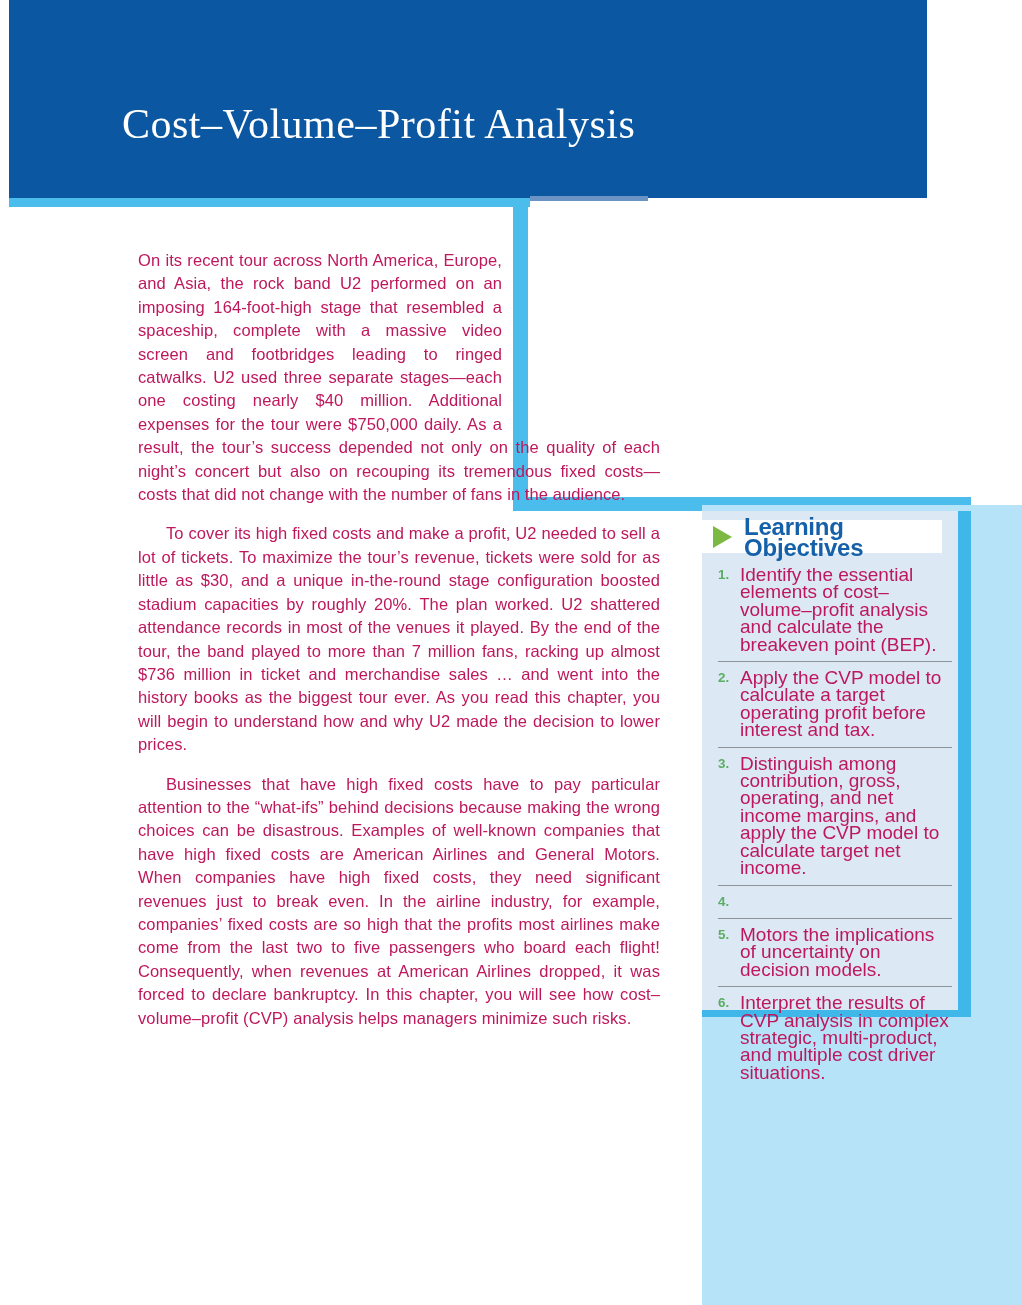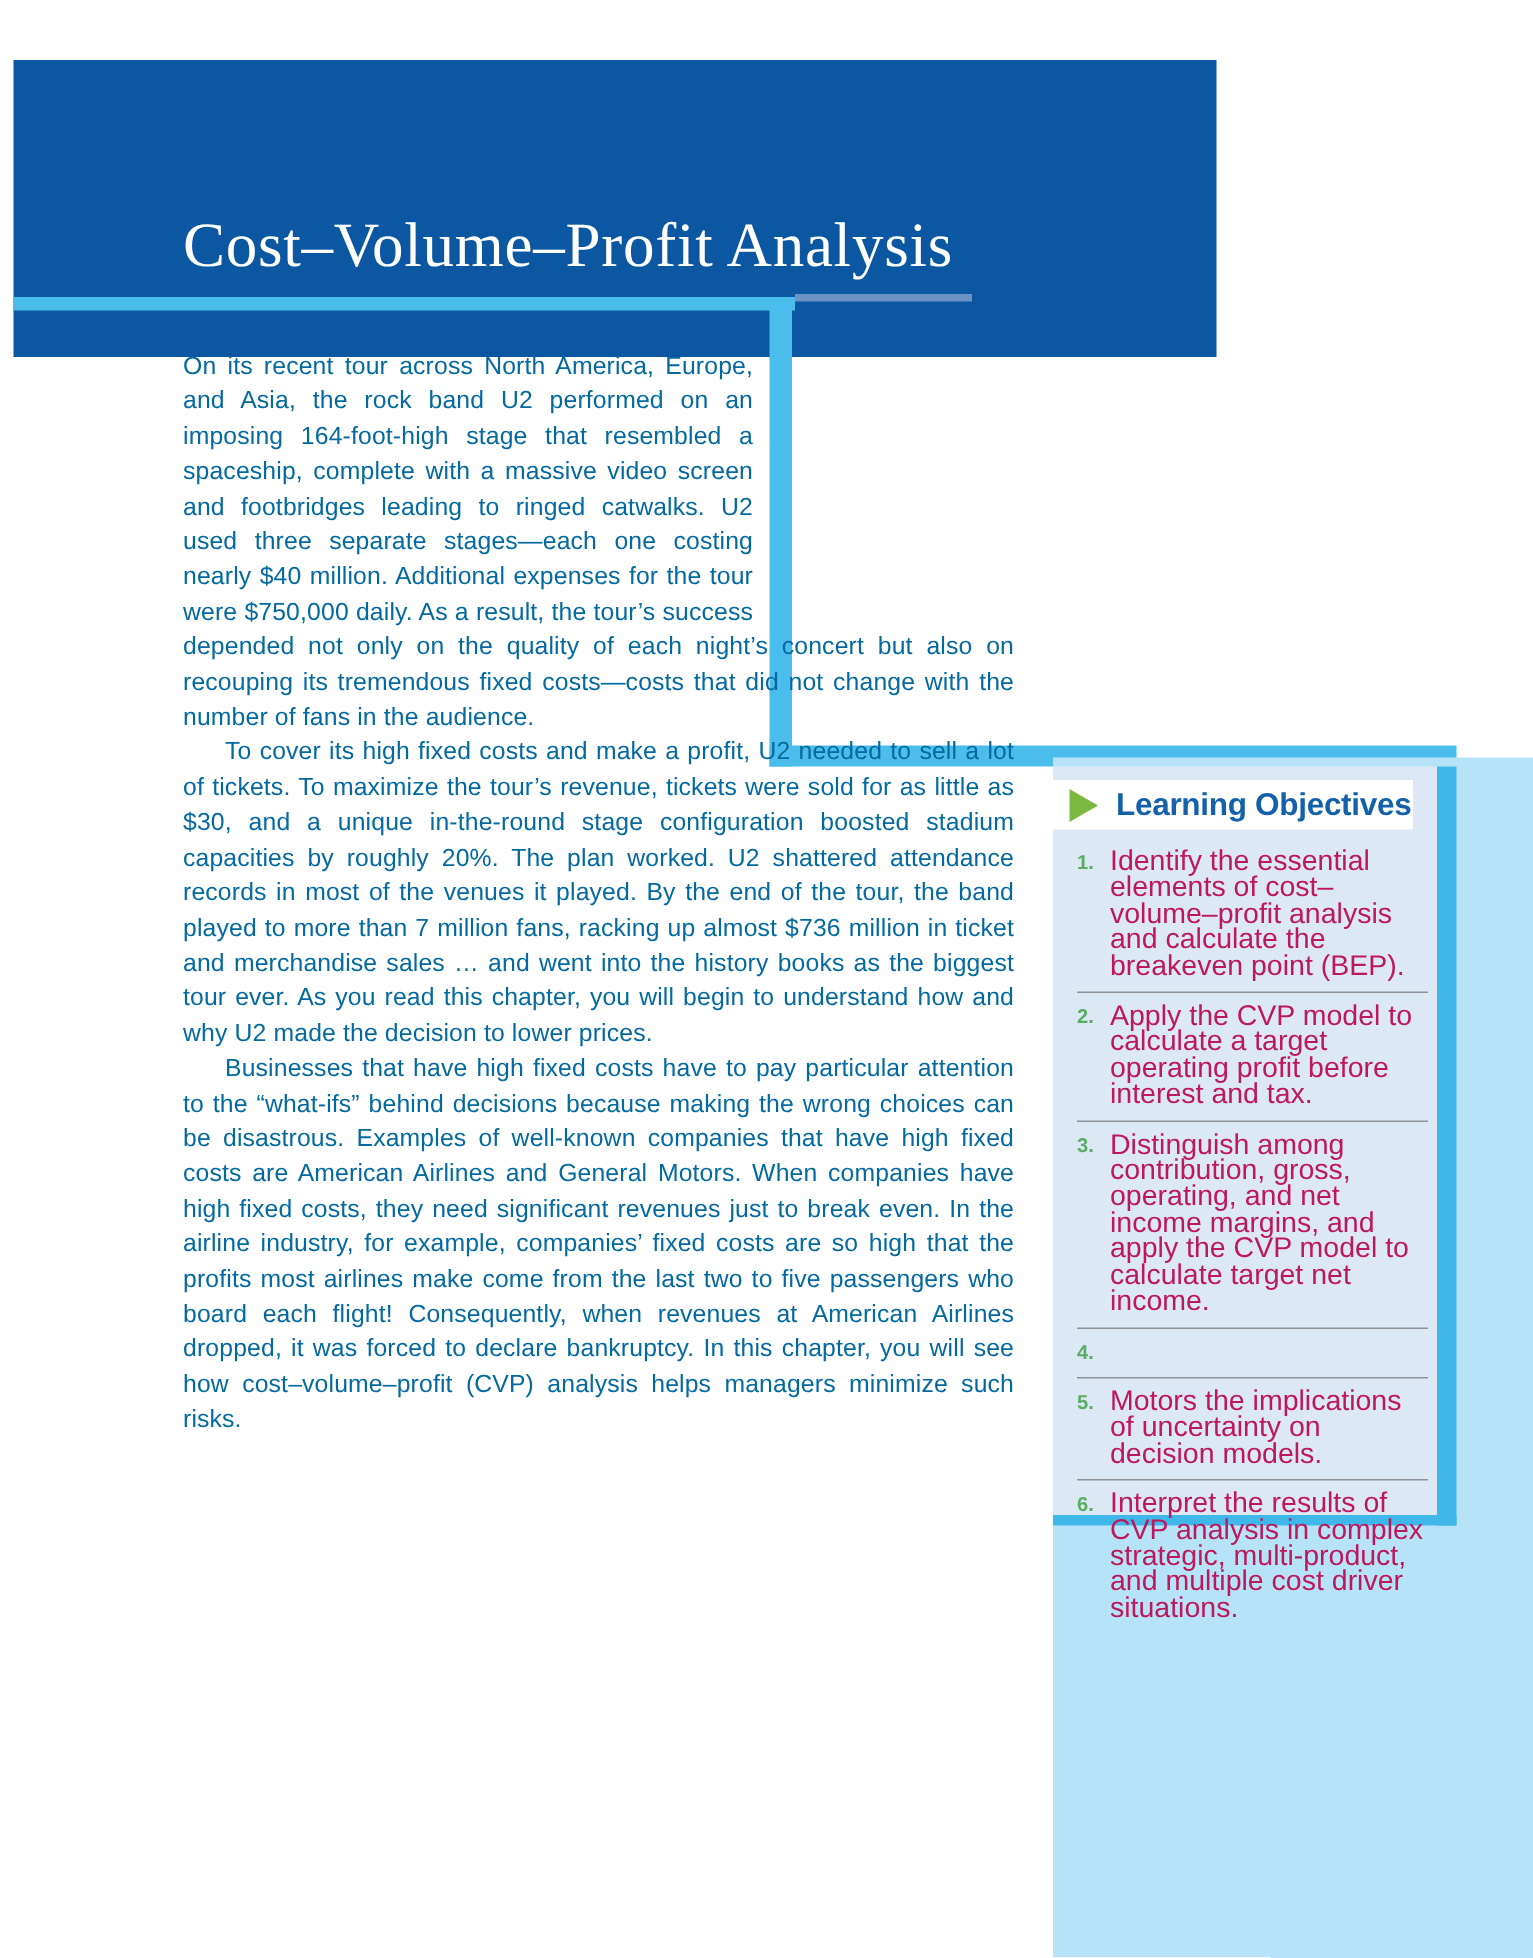"Cost–Volume–Profit Analysis" .banner { margin-top: 40px -> none; width: 802px -> 918px }
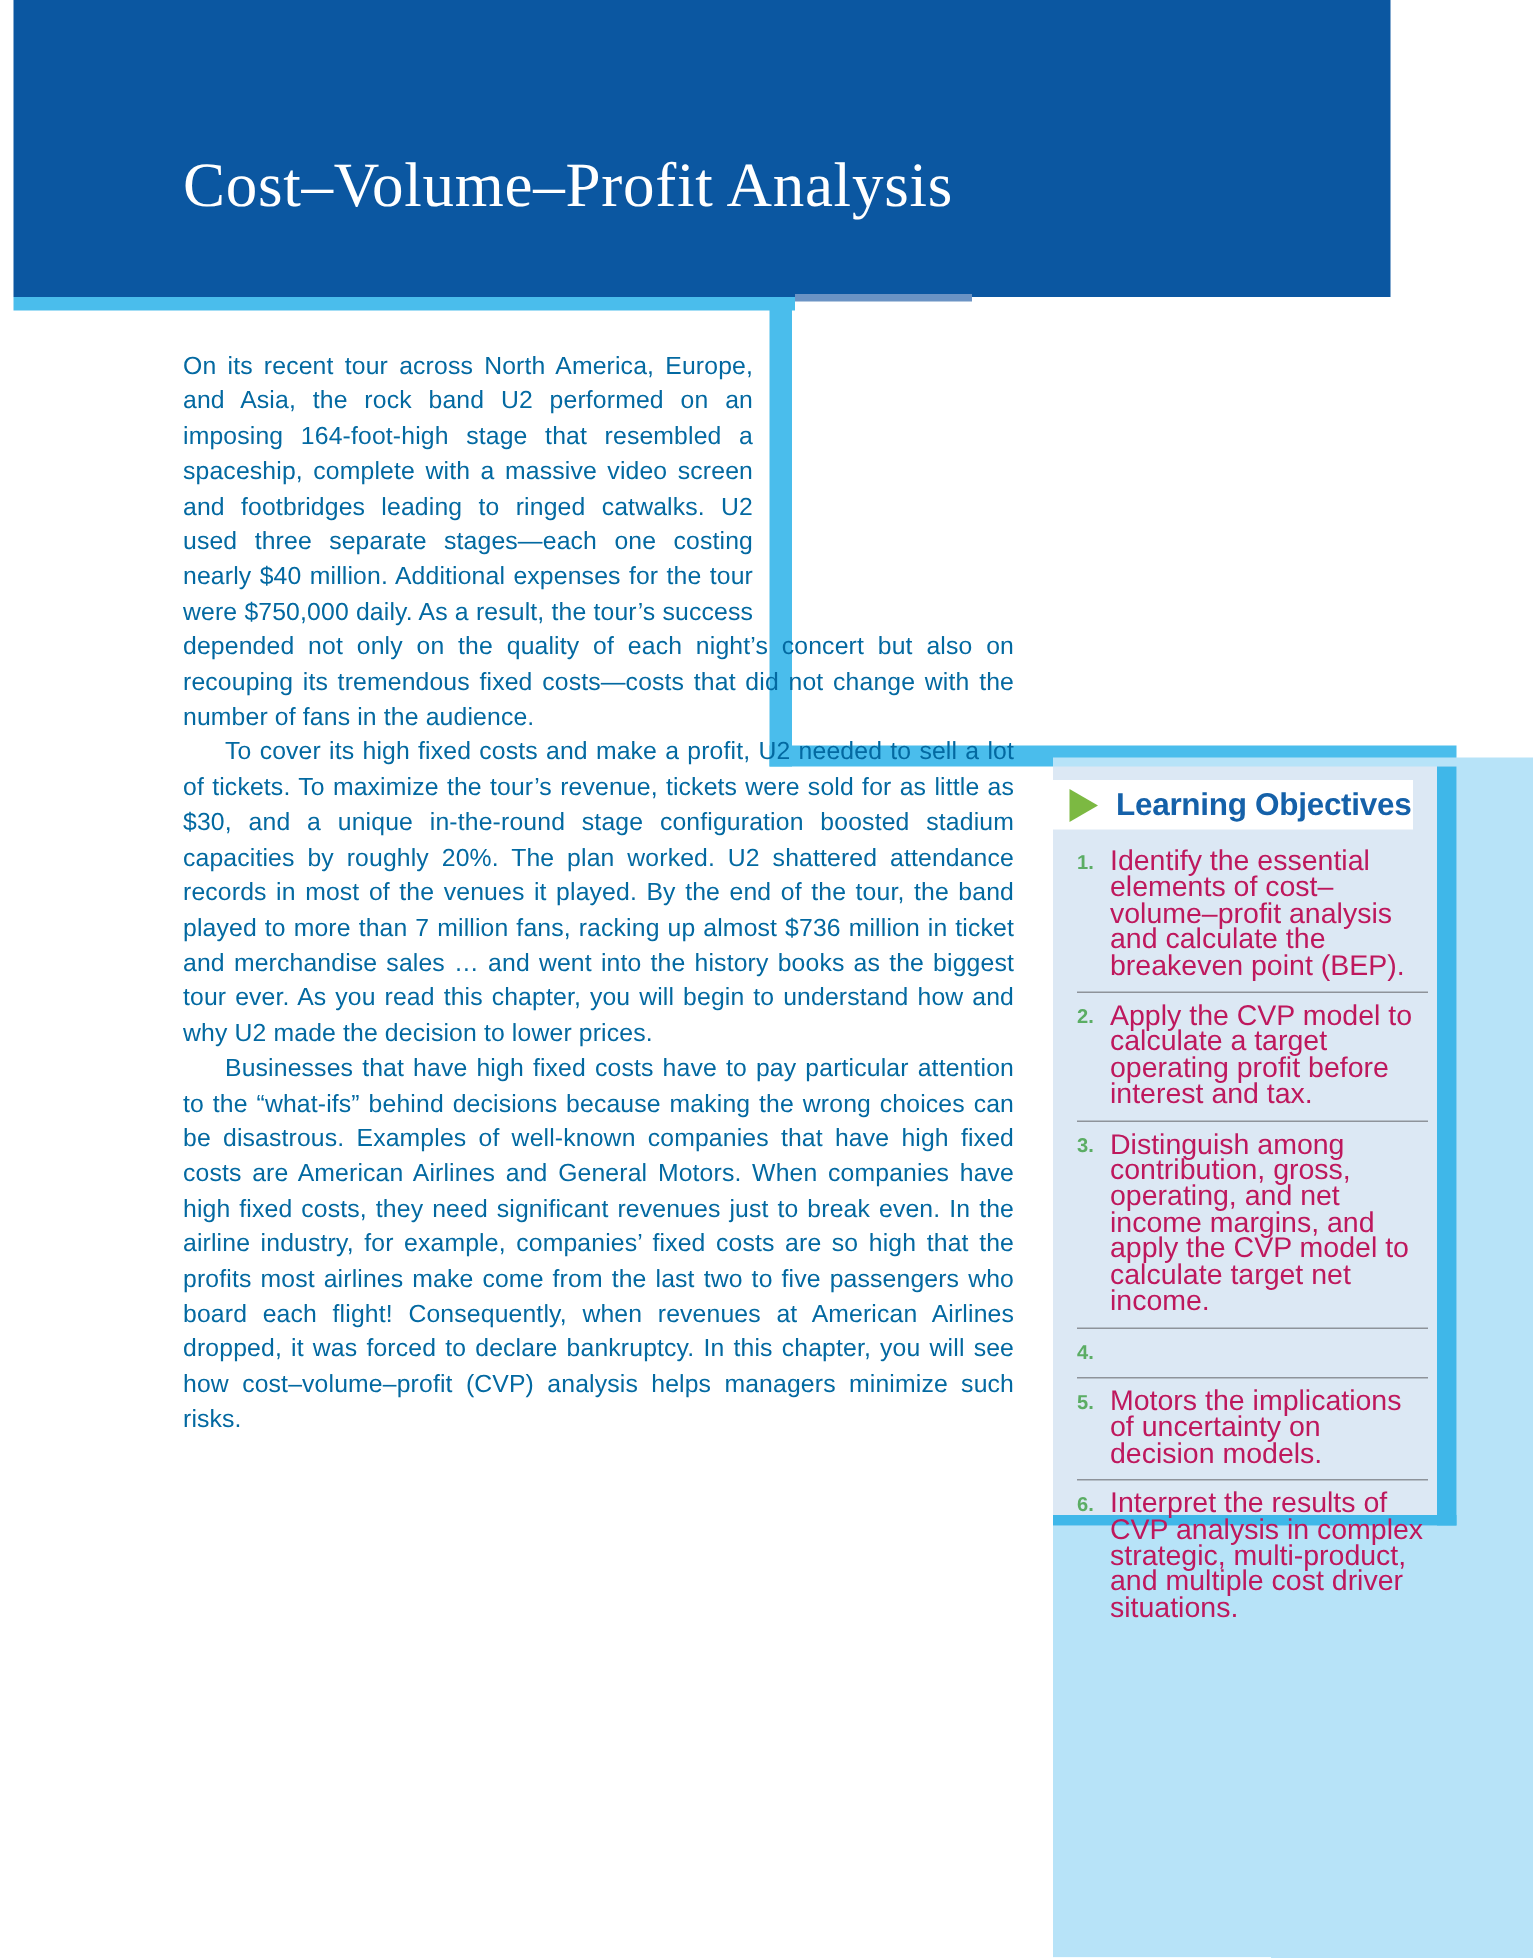"On its recent tour across" .body-text p { color: #0369a1 -> #be185d; margin: 0 -> 16px }
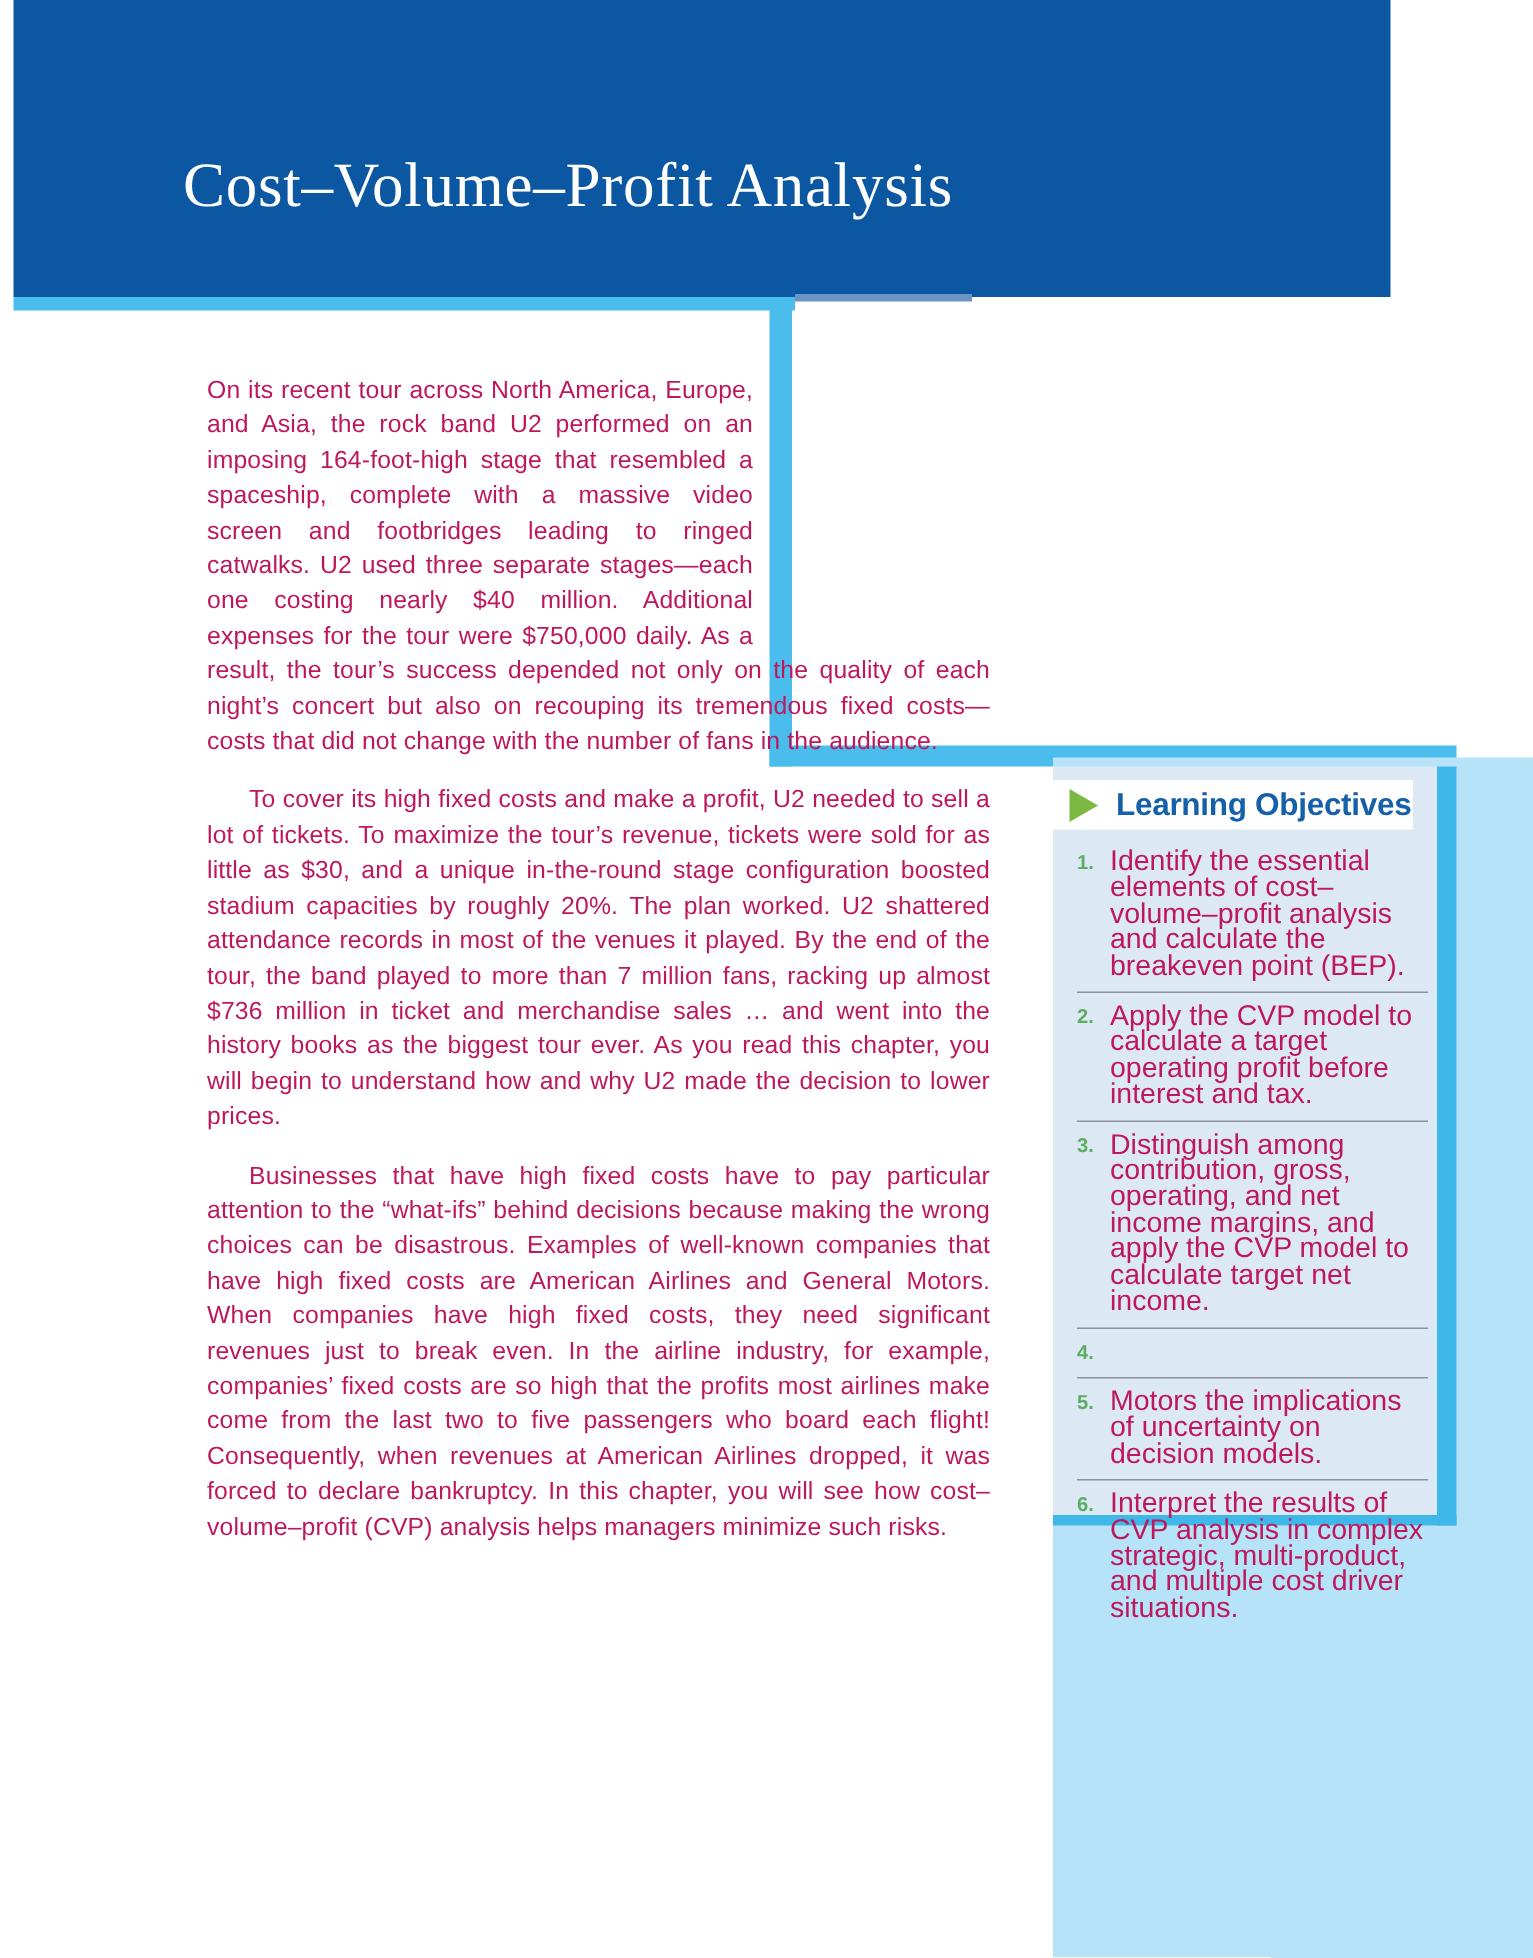"Learning Objectives" .lo-header h2 { font-size: 21px -> 24px }
